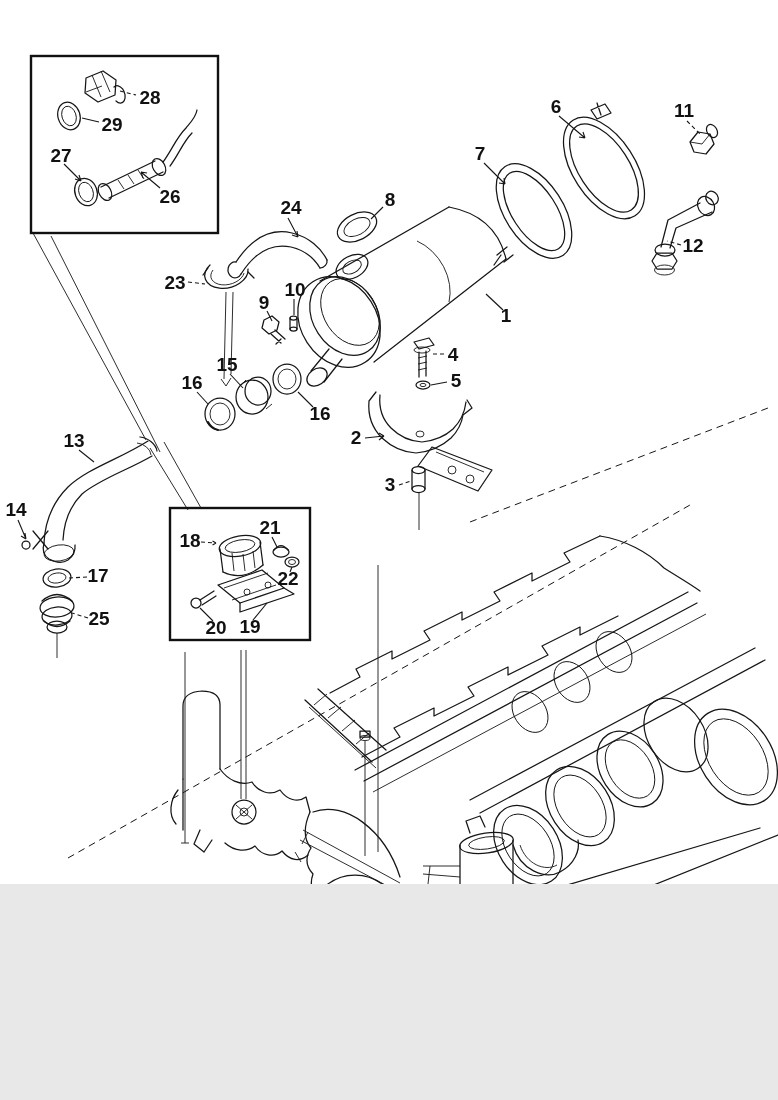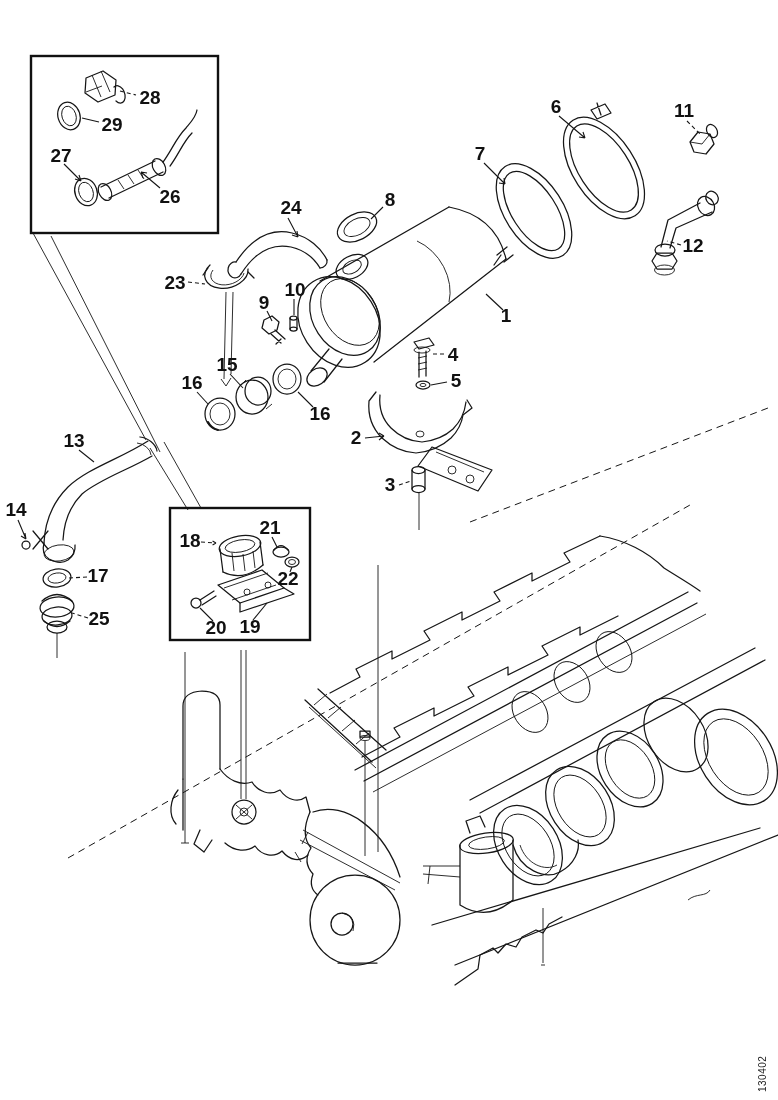"28" .page { height: 1100px -> 884px }
